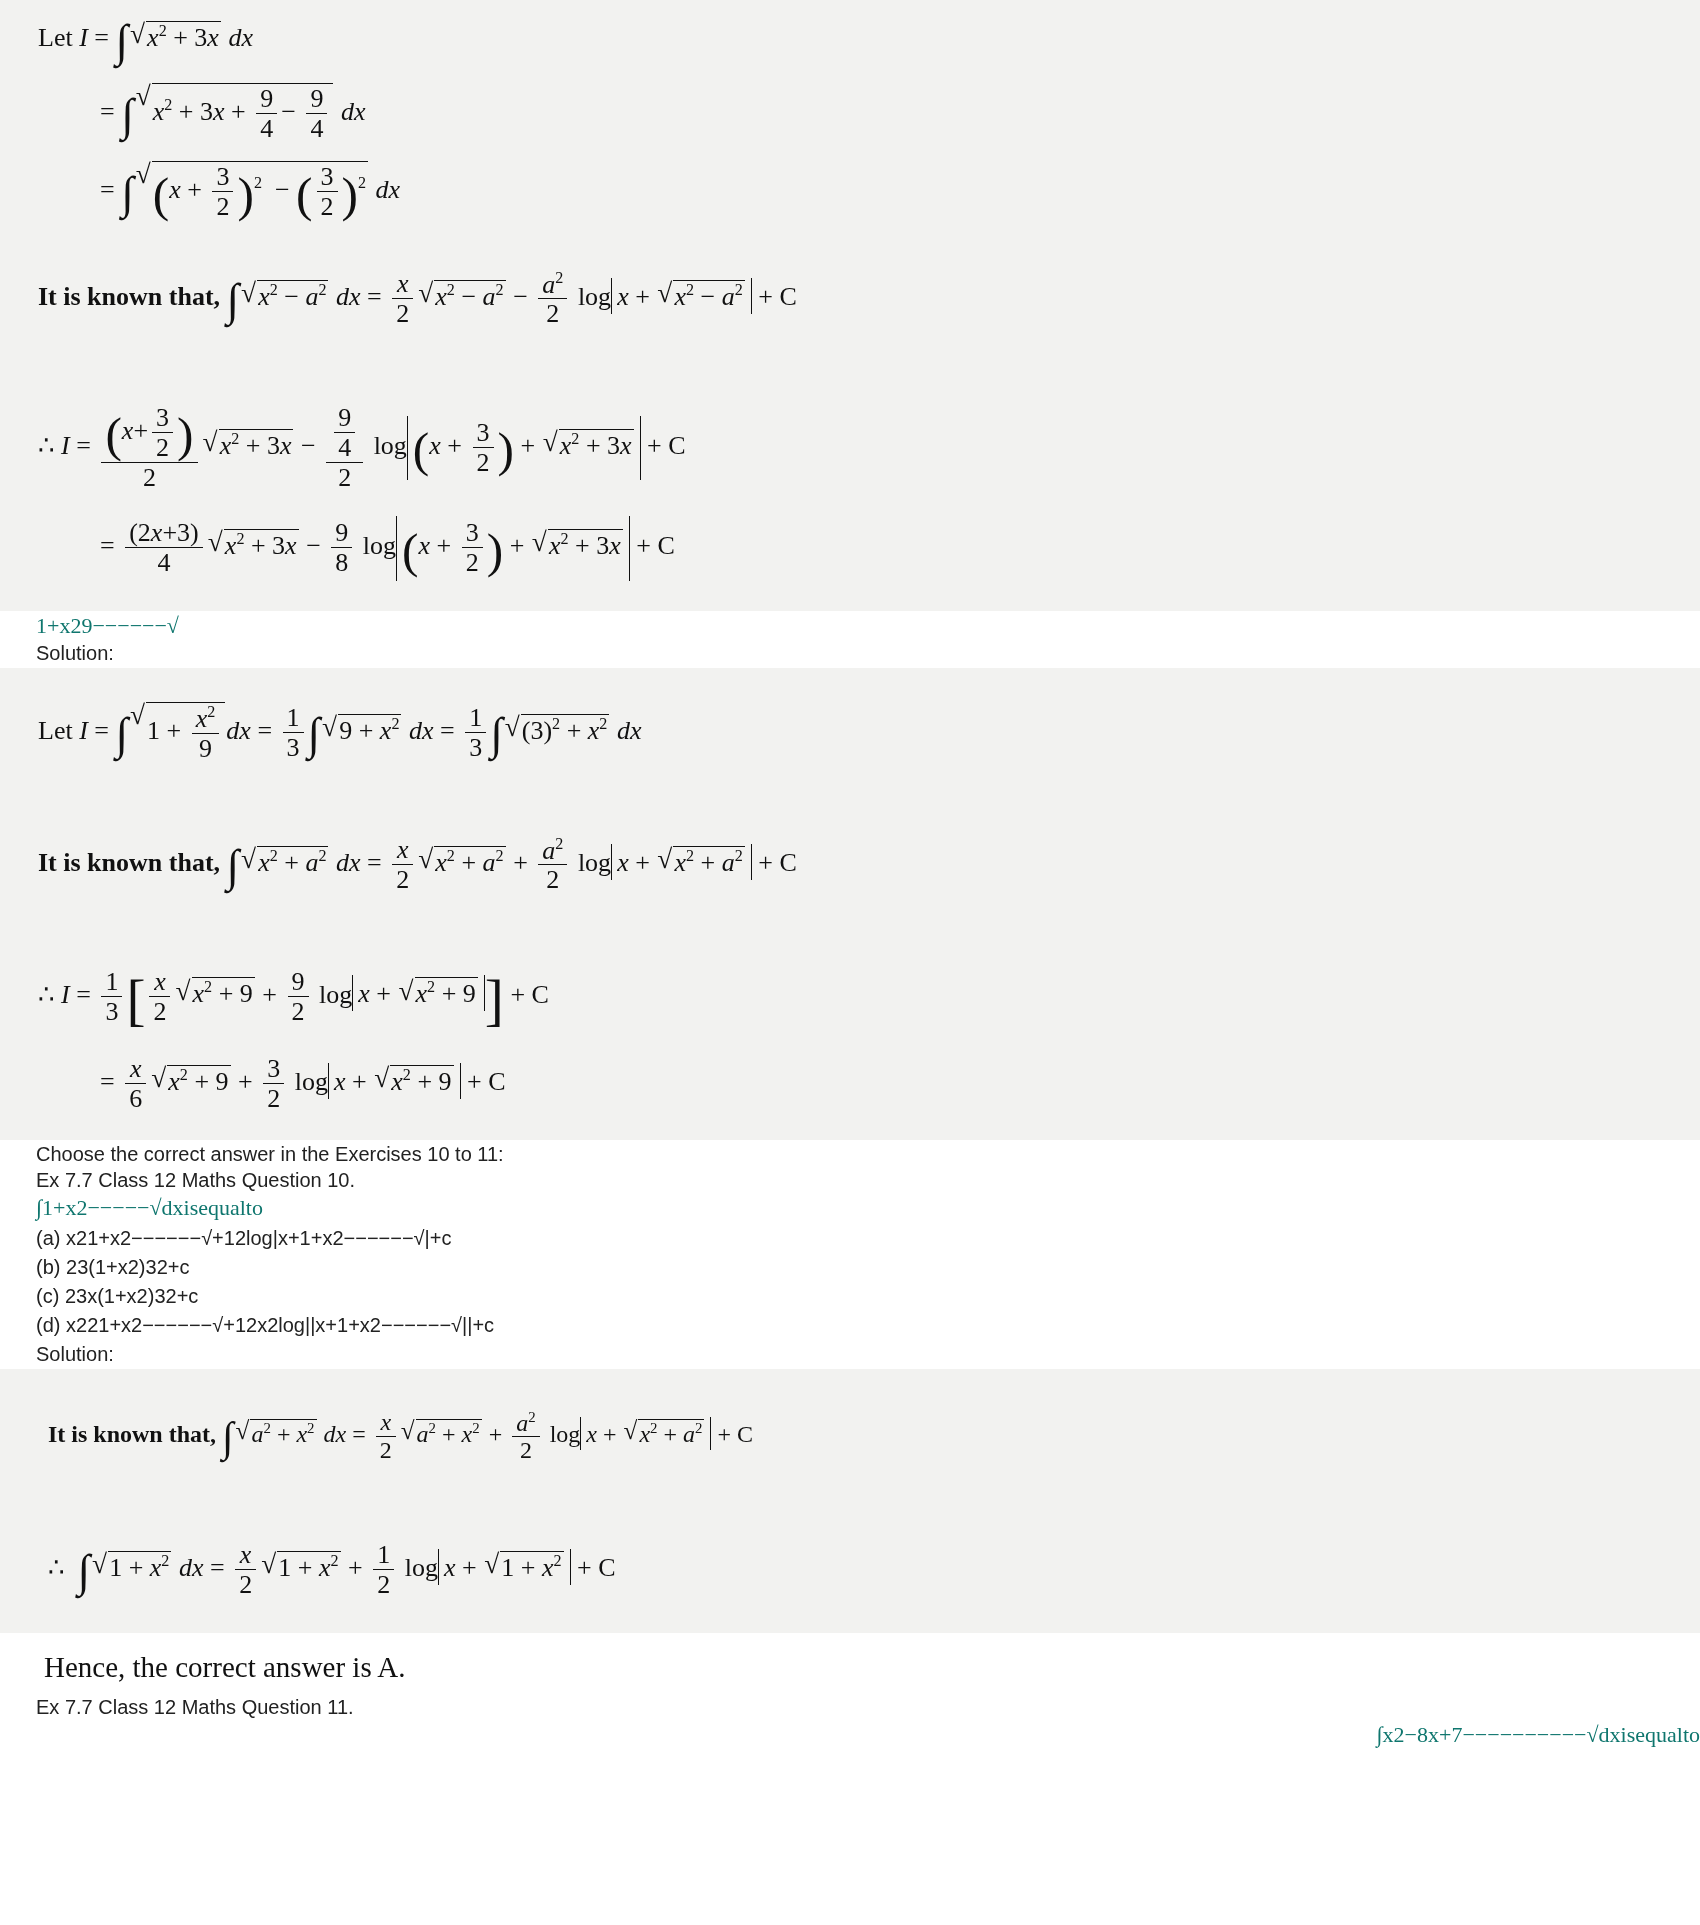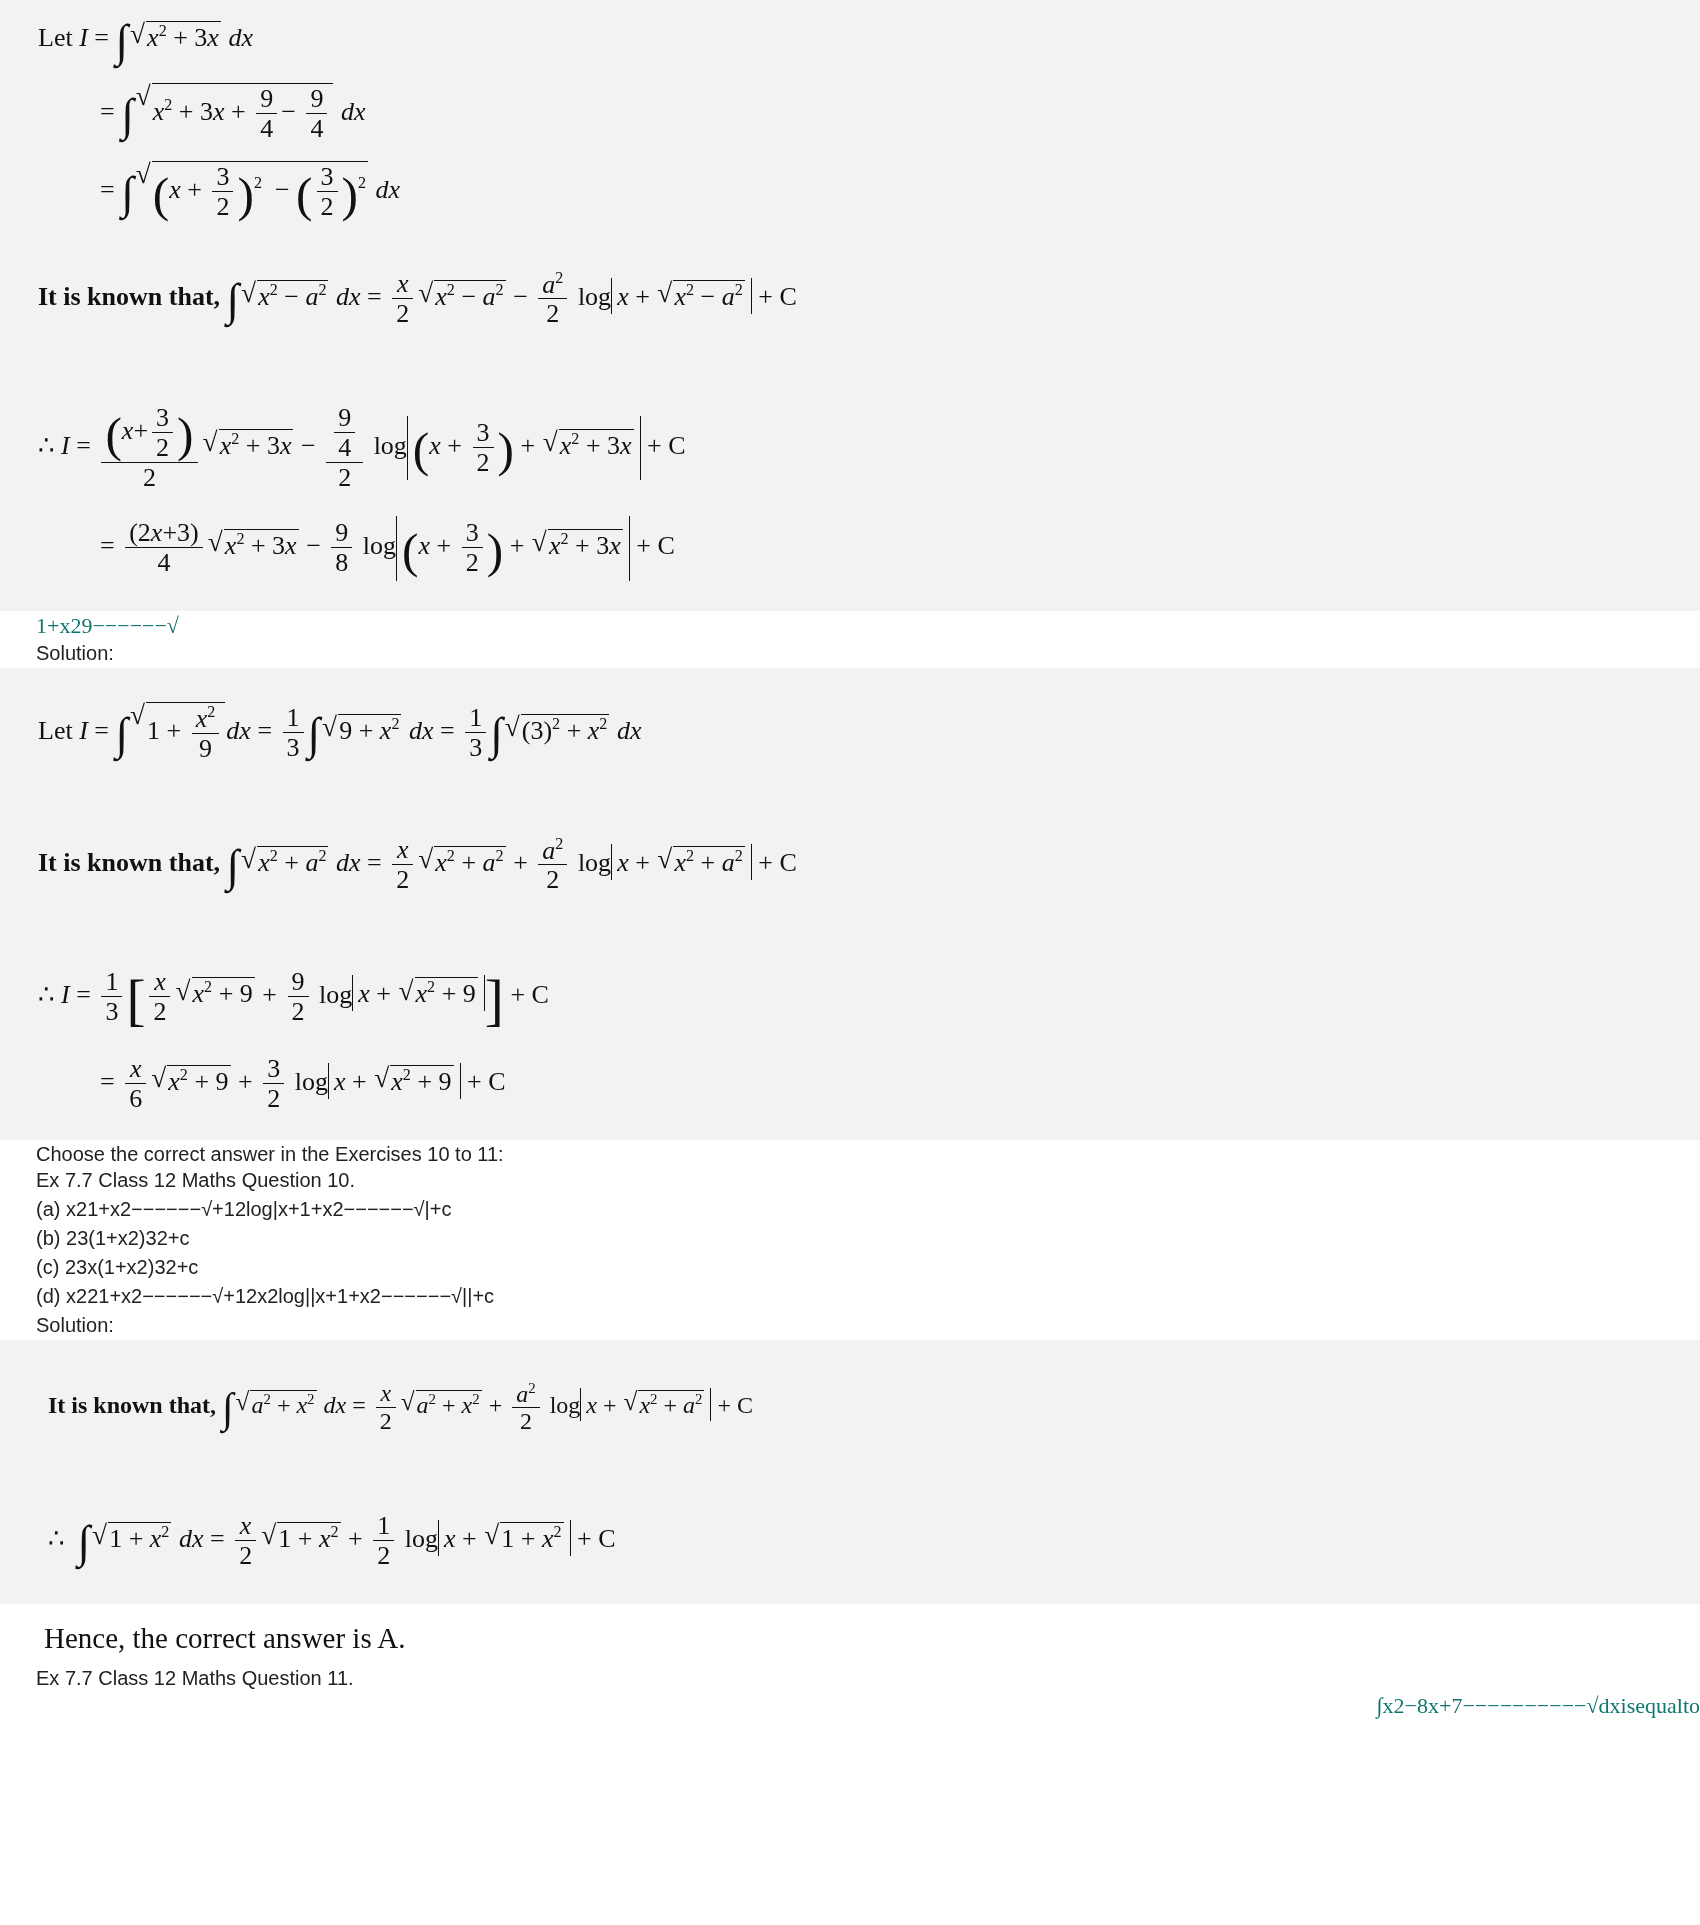"∫1+x2−−−−−√dxisequalto" div.q-expr { html: none -> <div>∫1+x2−−−−−√dxisequalto</div> }
